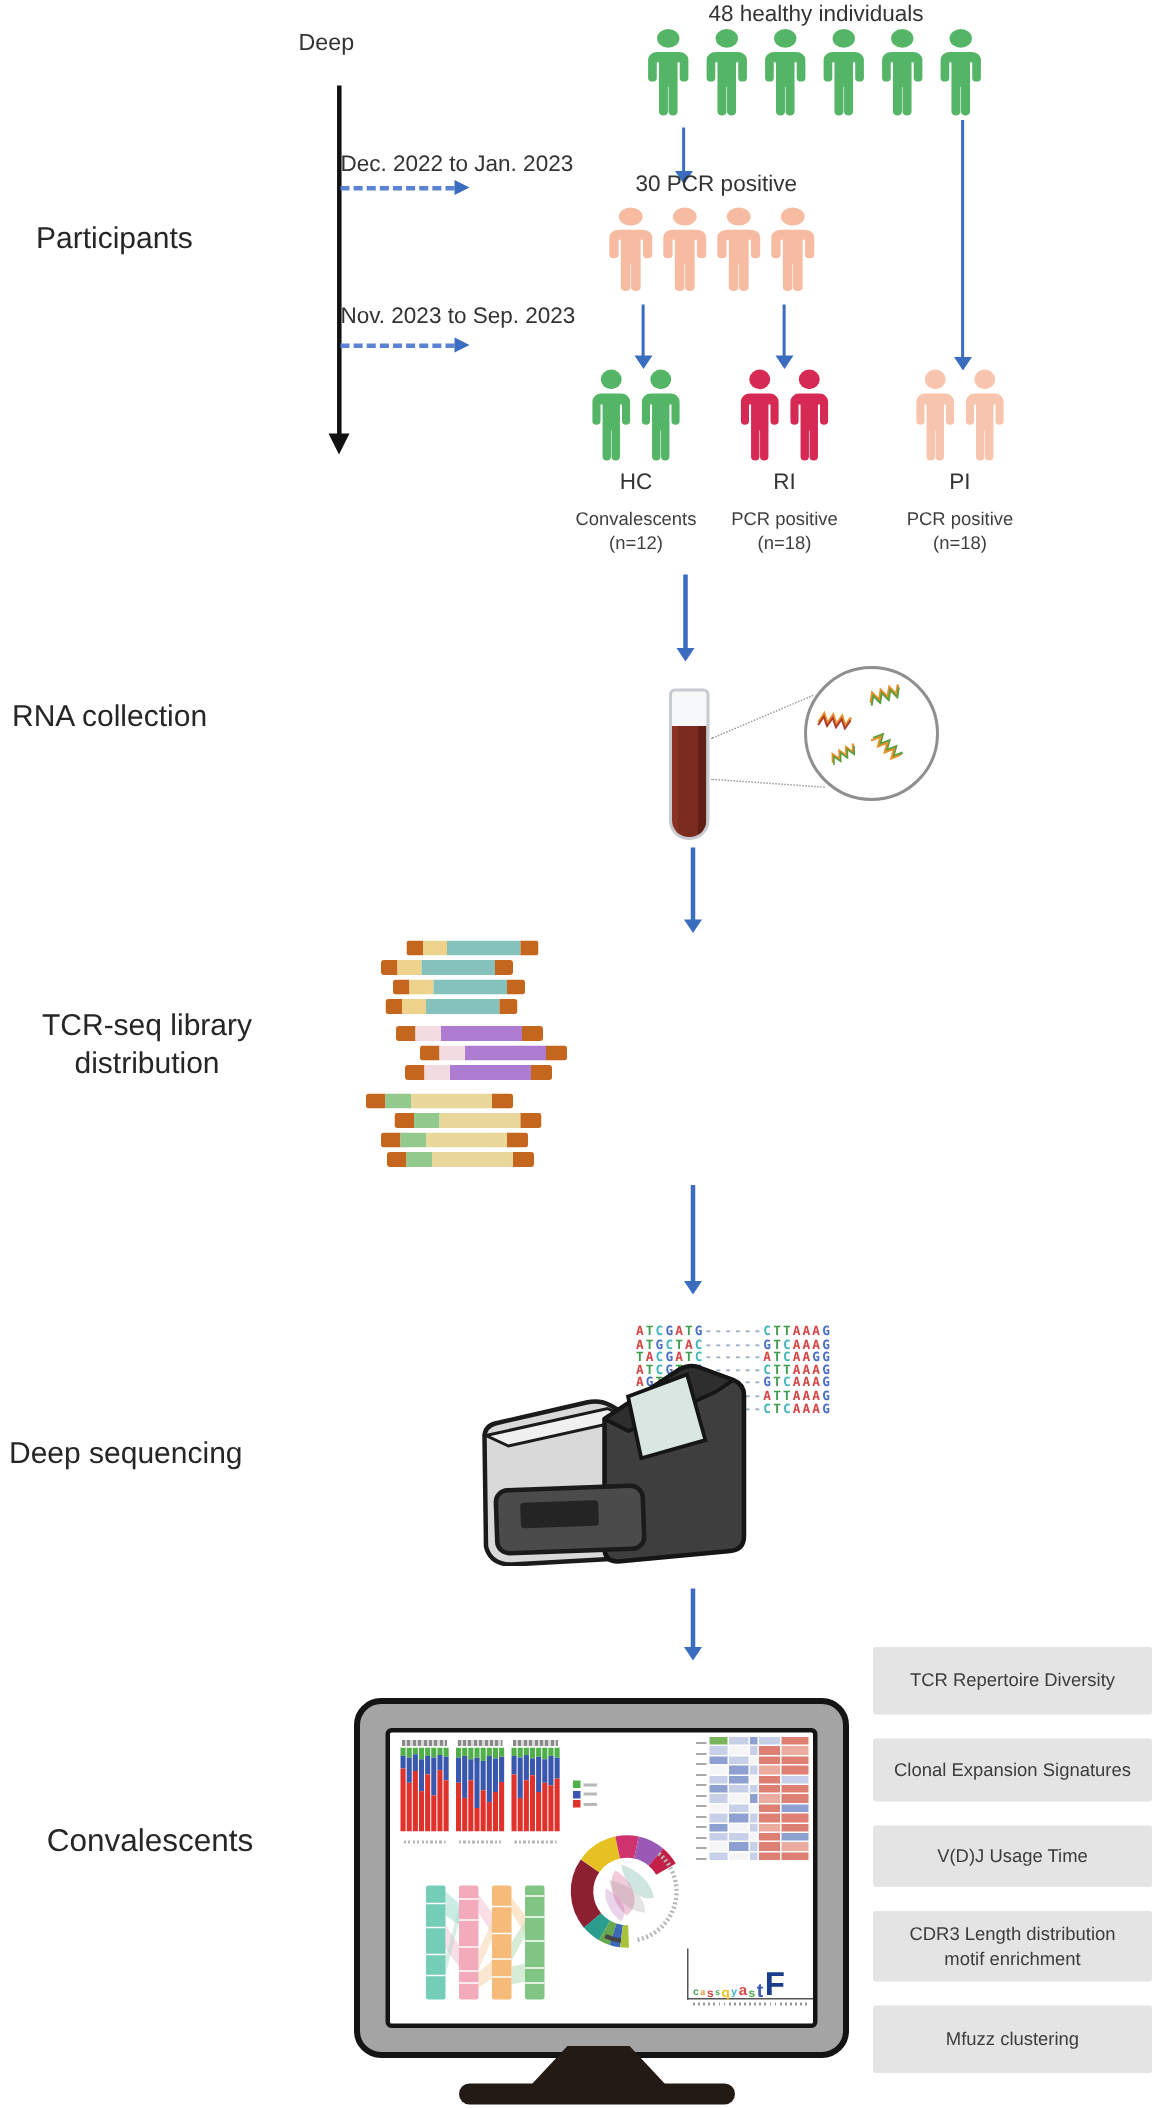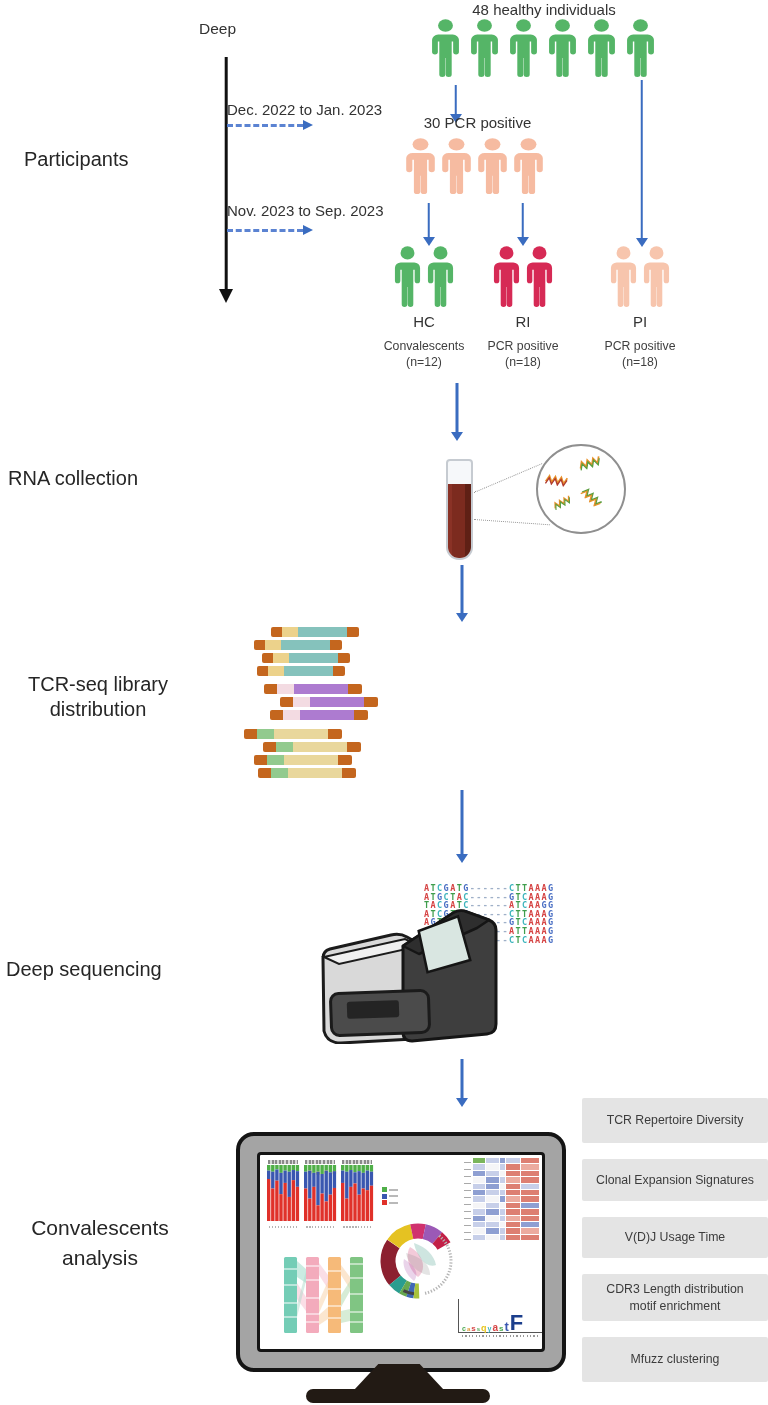"analysis" div { html: <div>analysis</div> -> none }
